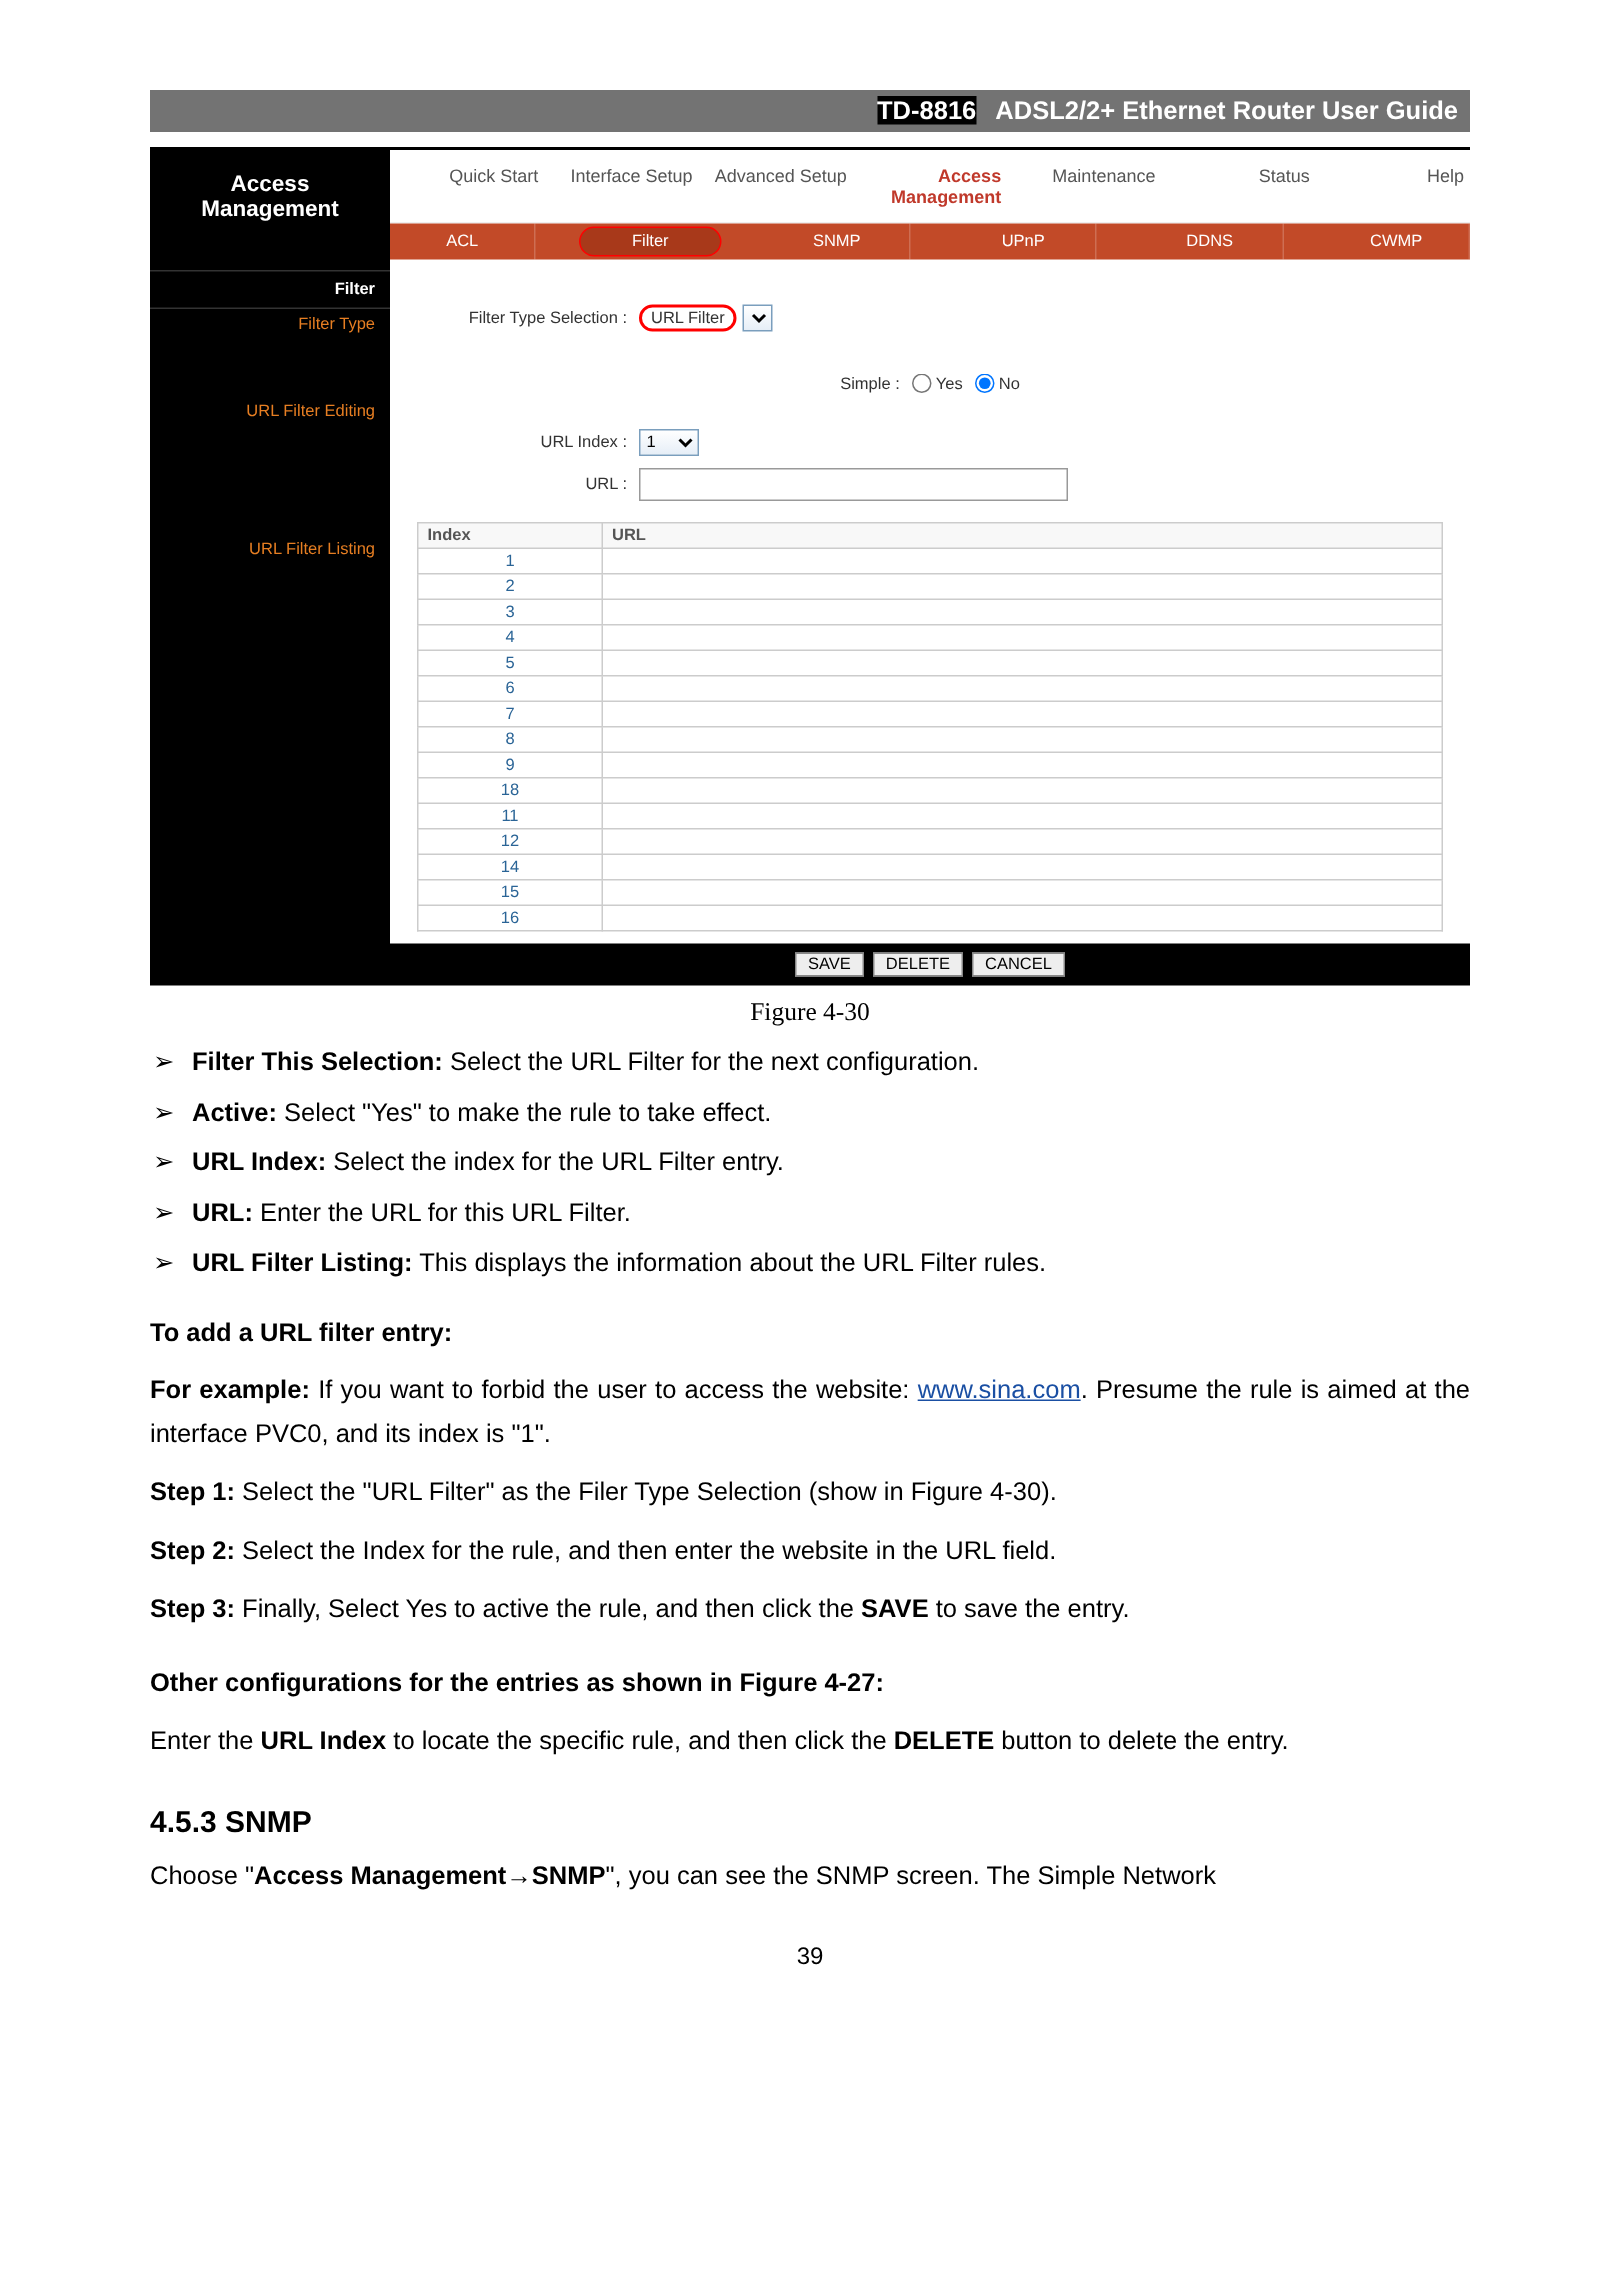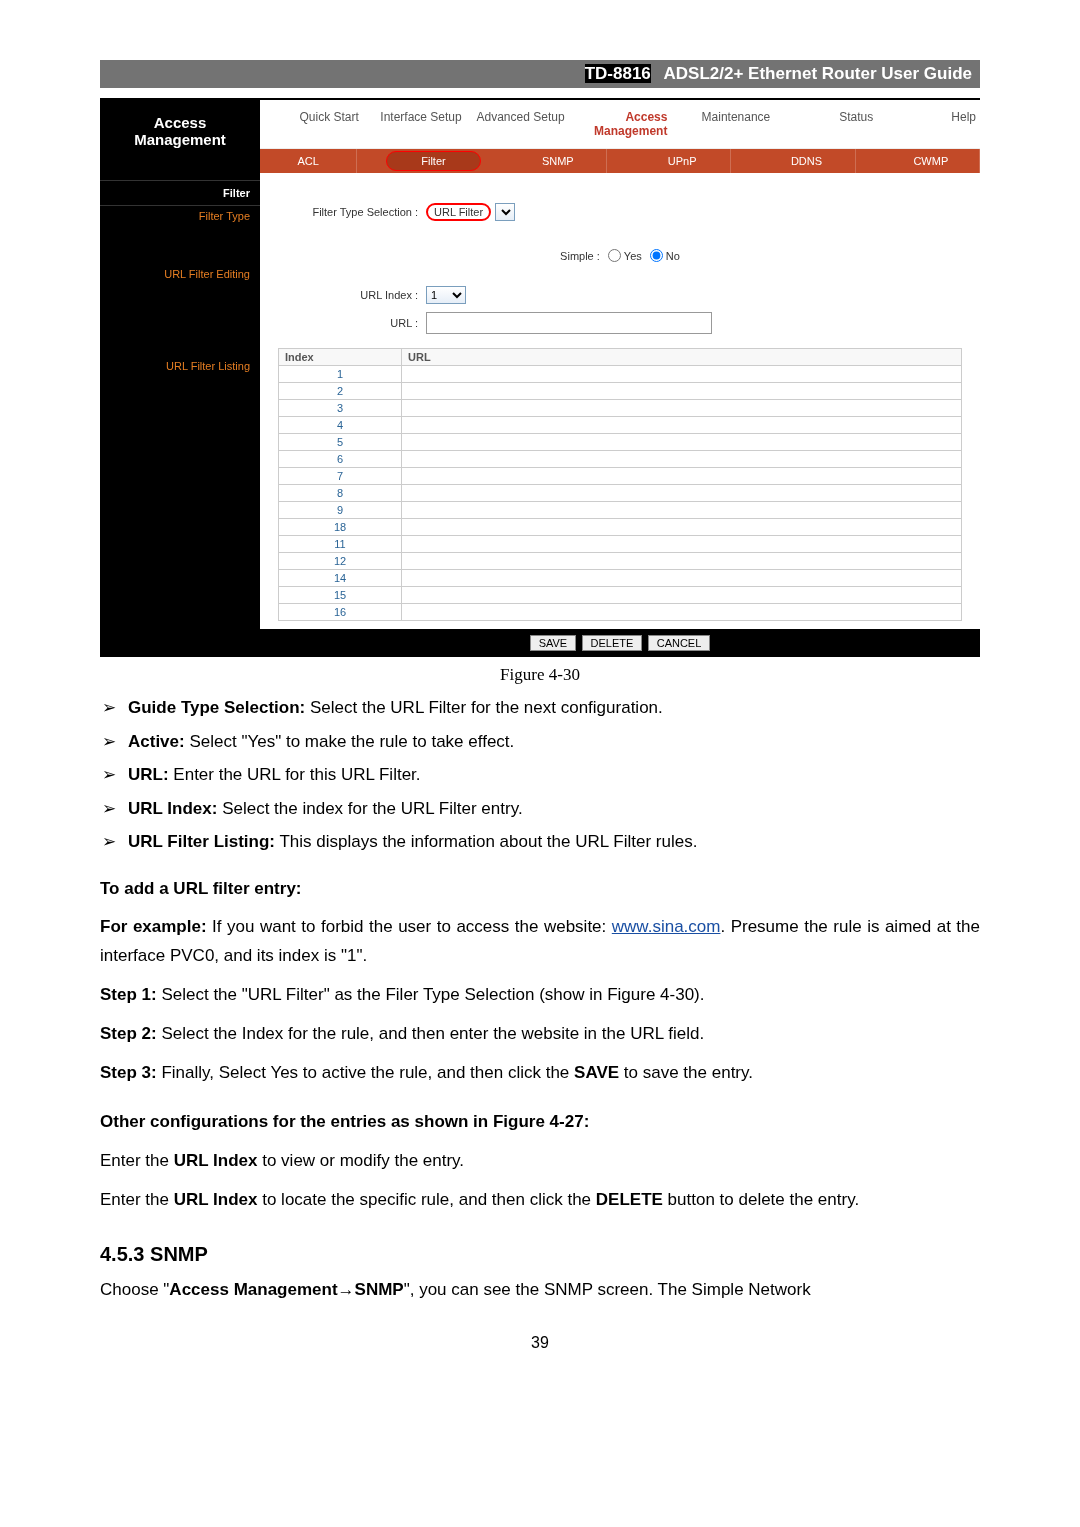"Guide Type Selection:" span.bold { text: Guide Type -> Filter This }
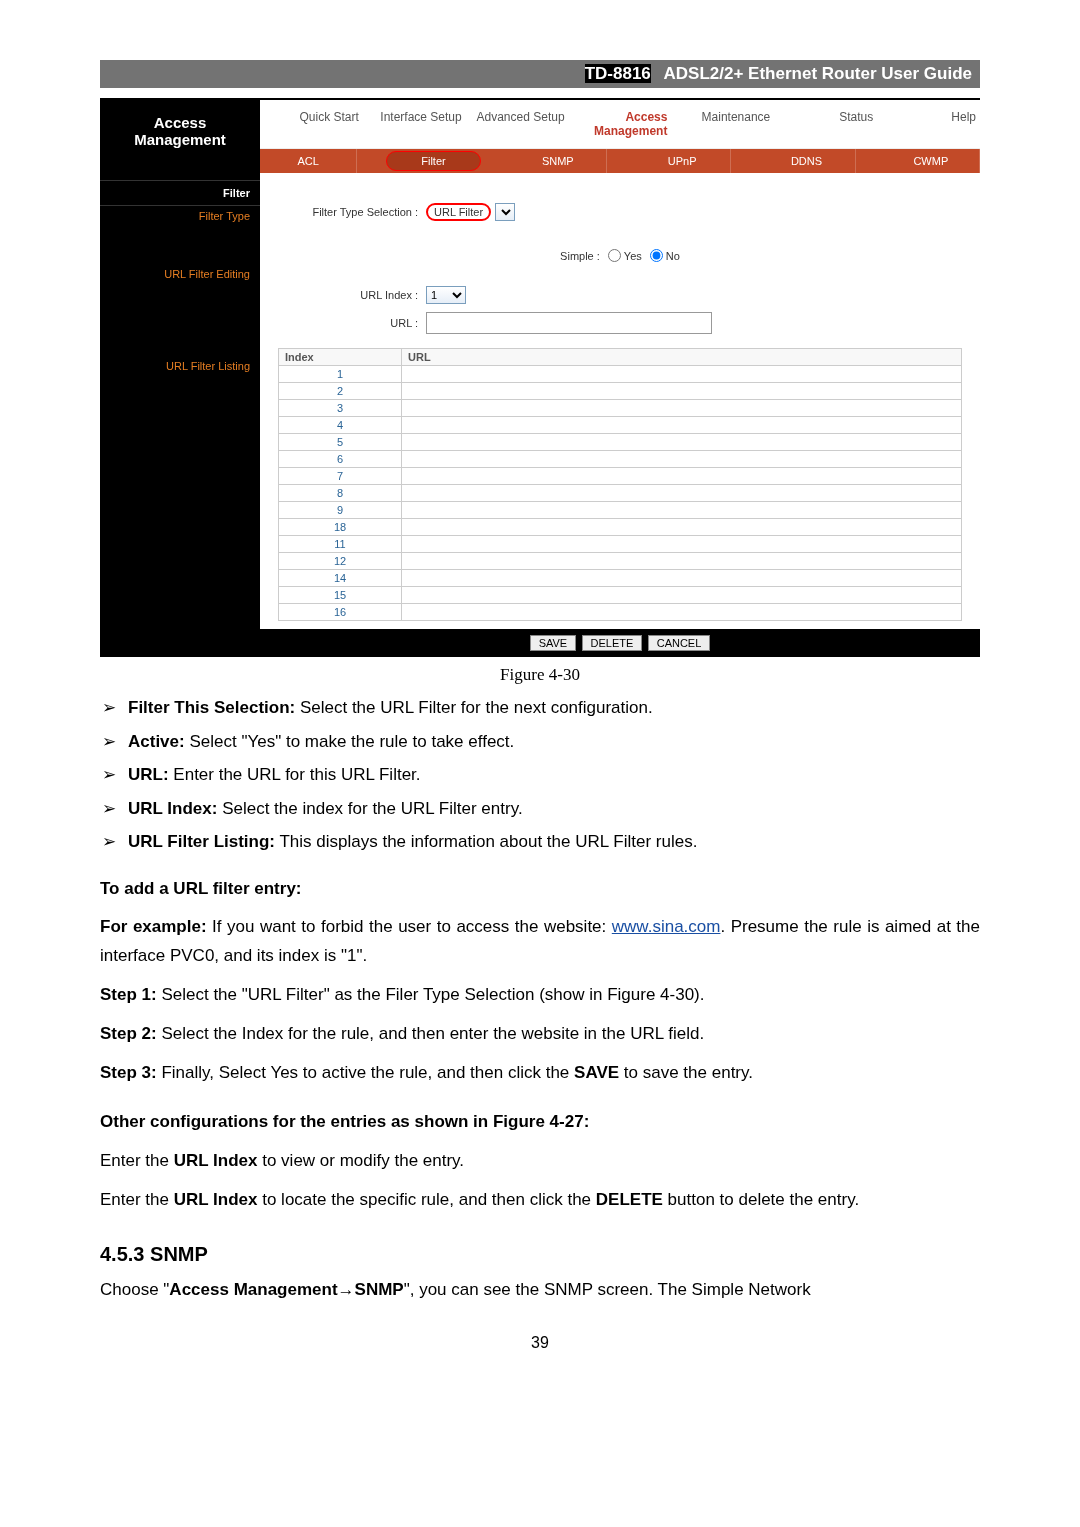"URL: Enter the URL for" li { order: before "URL Index: Select the index" -> after "URL Index: Select the index" }
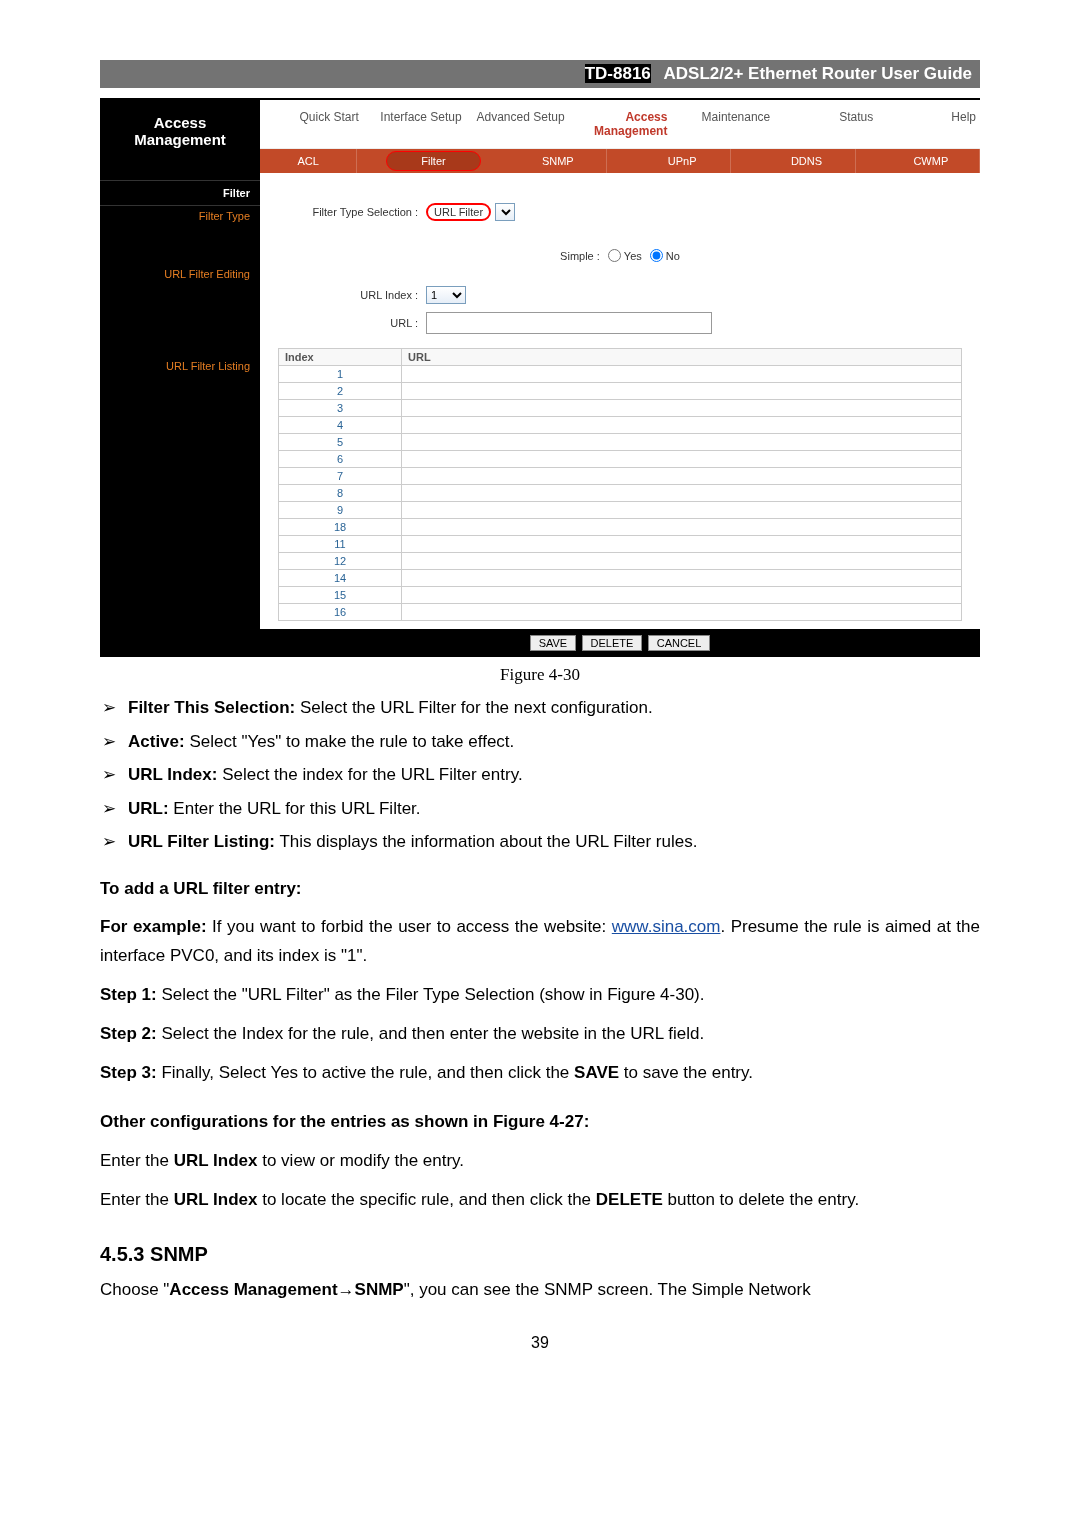"Enter the URL Index to view" div.body-text { html: <div><span>Enter the </span><span>URL Index</span><span> to view or modify the entry.</span></div> -> none }
